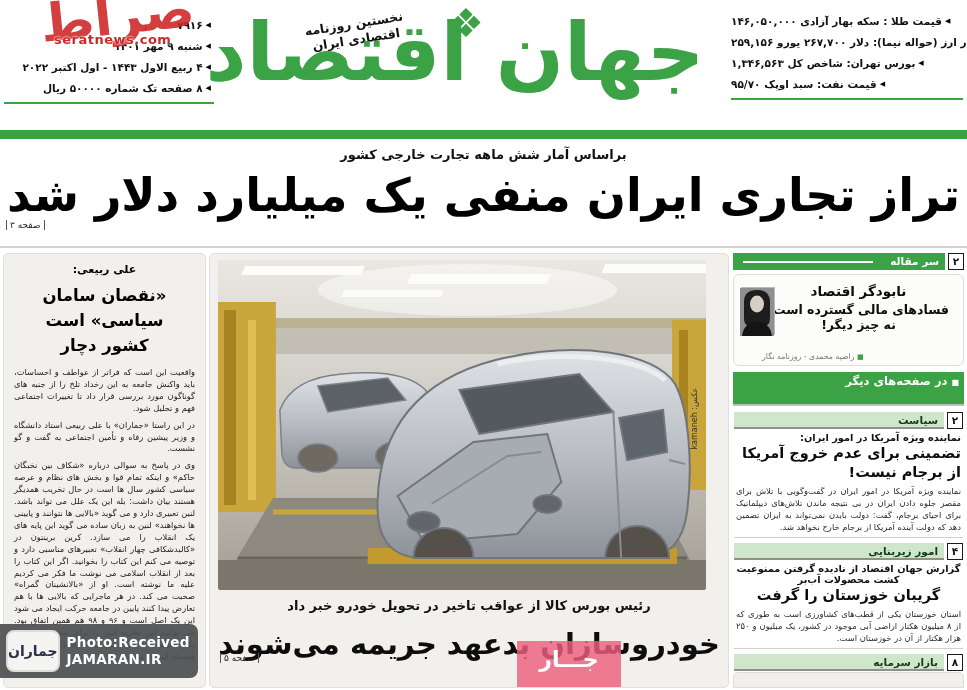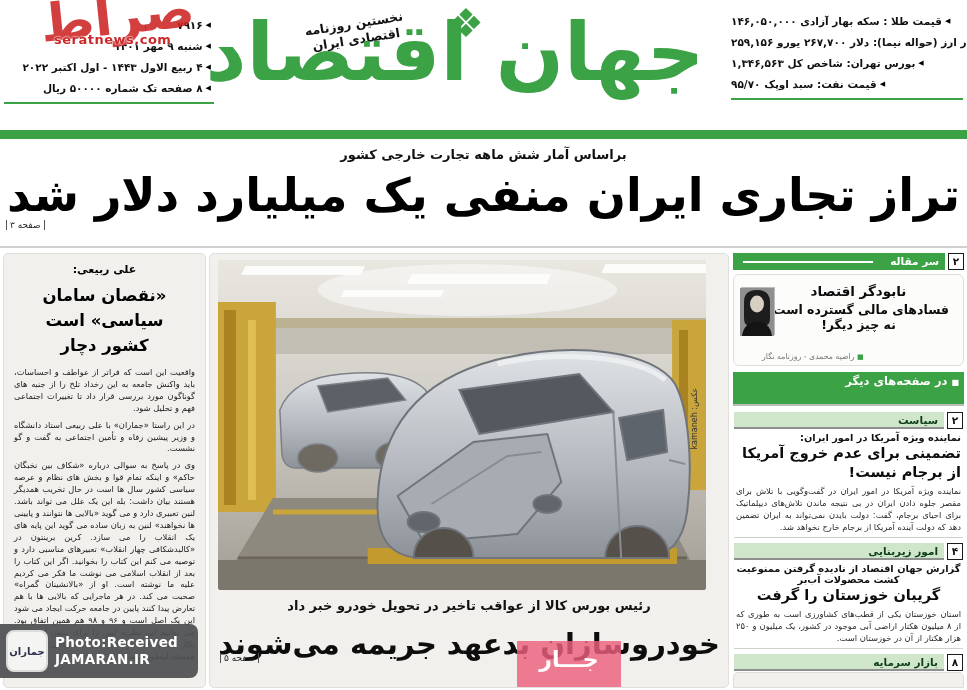"جماران" .wm-jamaran .logo { font-size: 10px -> 14px }
